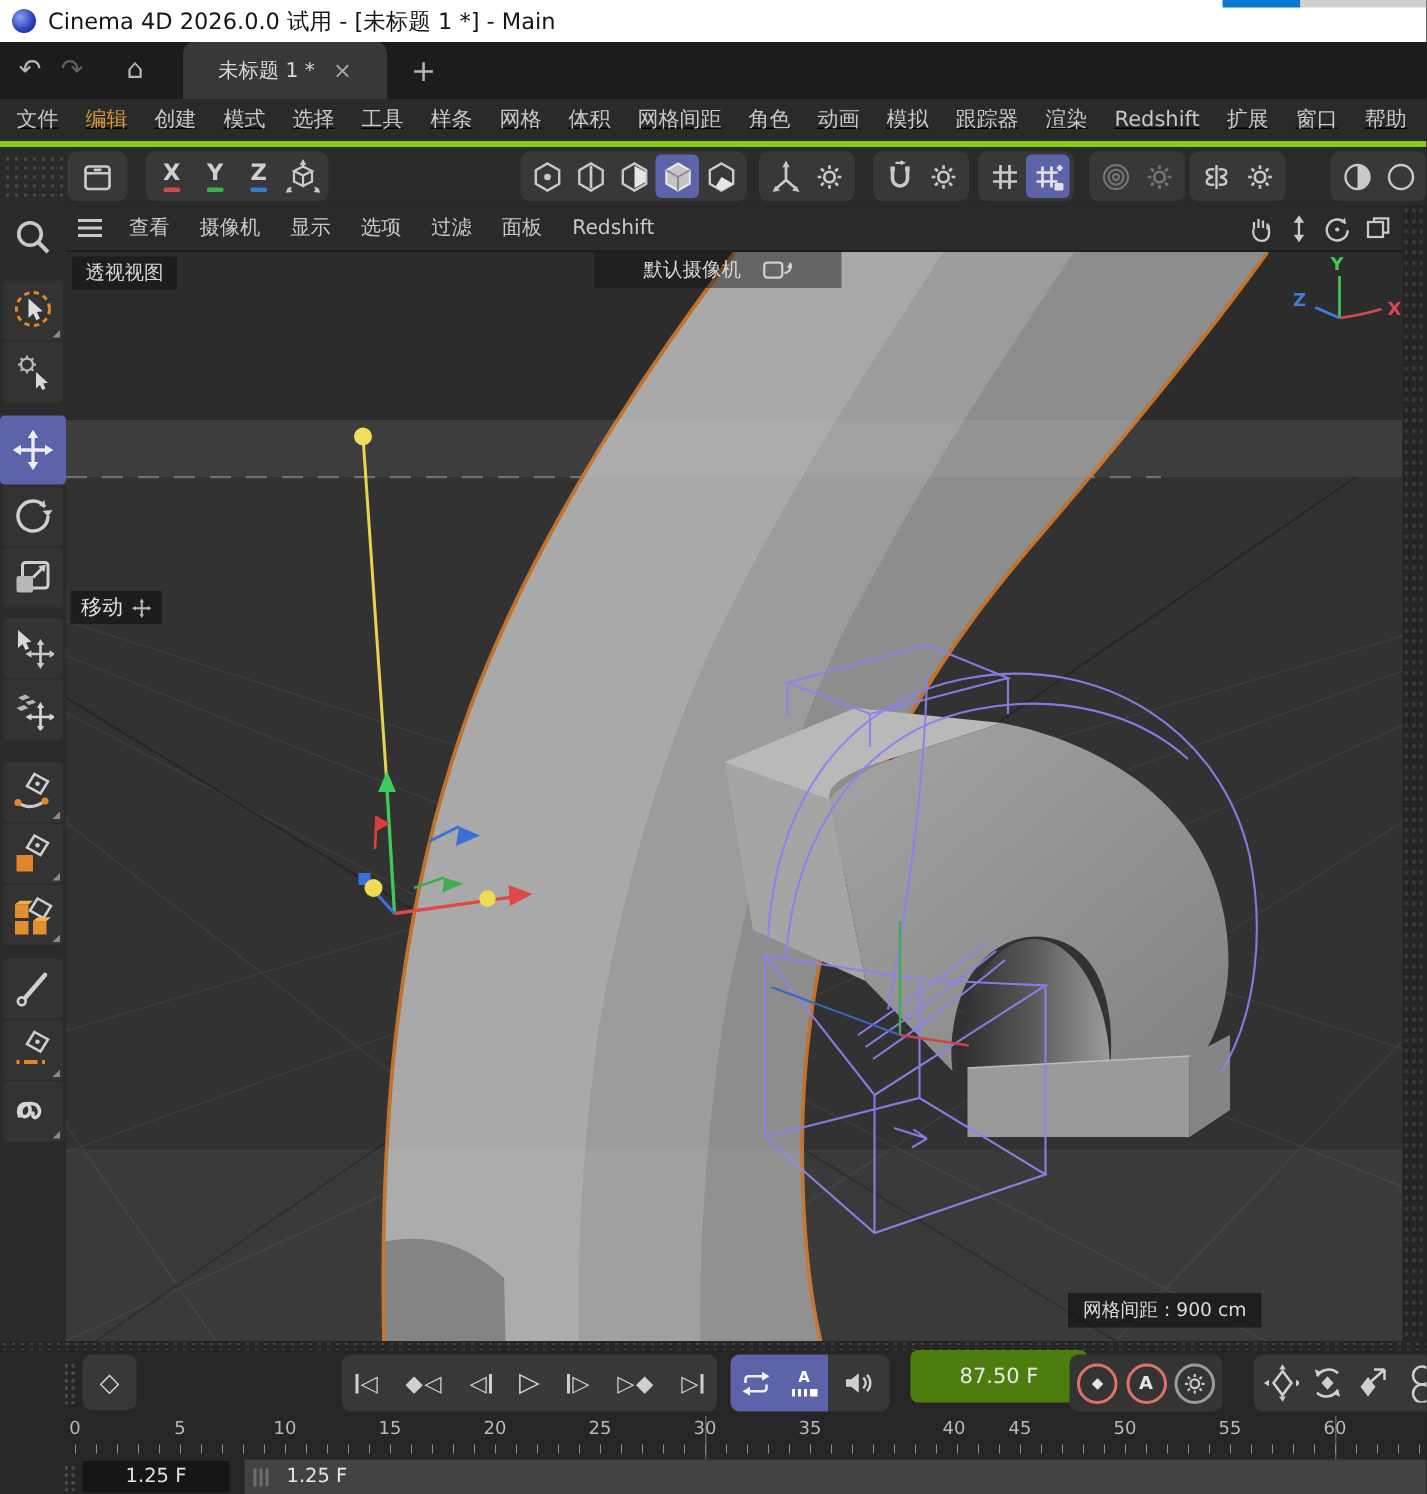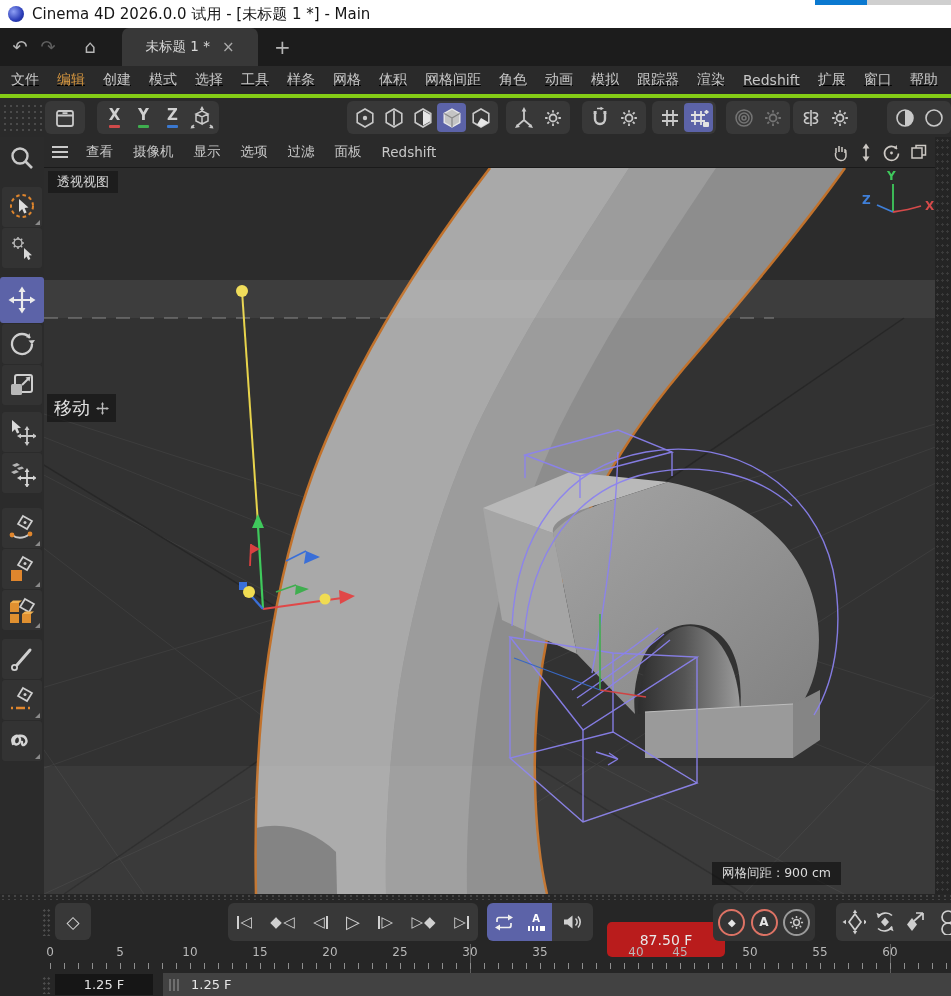"默认摄像机" div.cam-bar { html: none -> <div> <span>默认摄像机</span> <svg> <rect></rect> <path></path> <polygon></polygon> </svg> </div> }
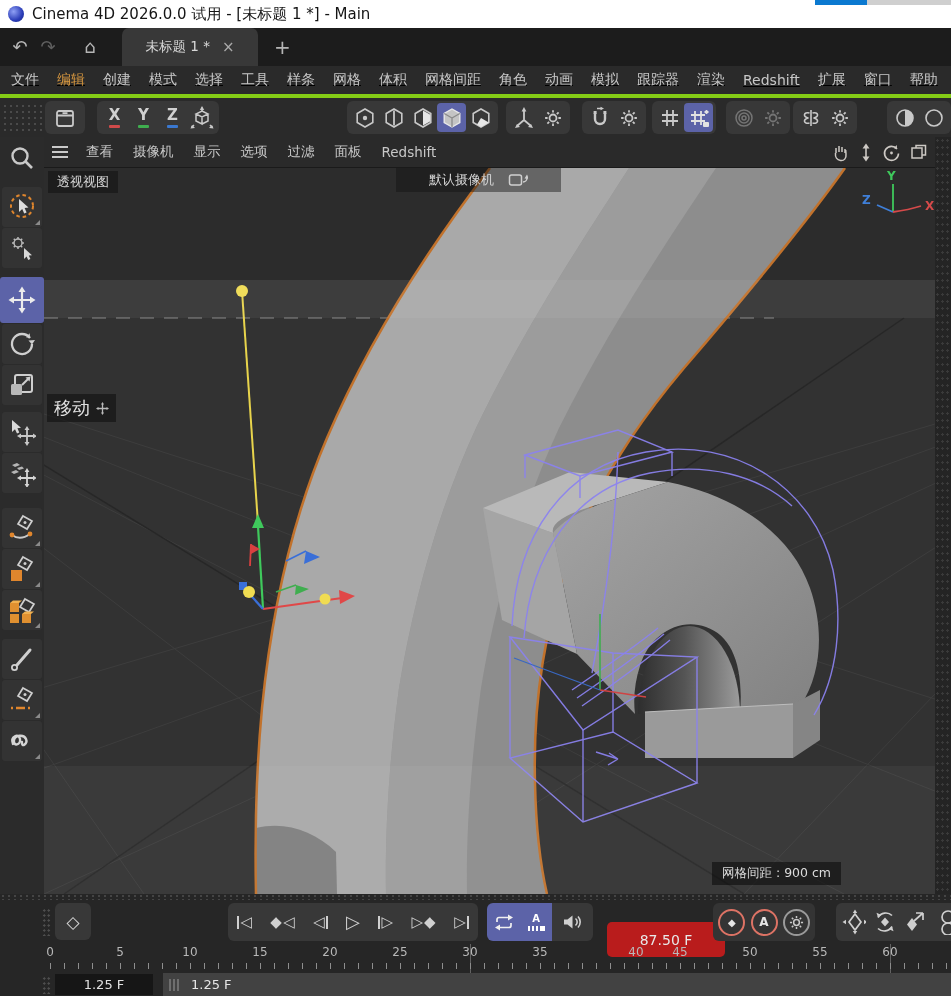"移动" .move-hint { font-size: 18px -> 14px }
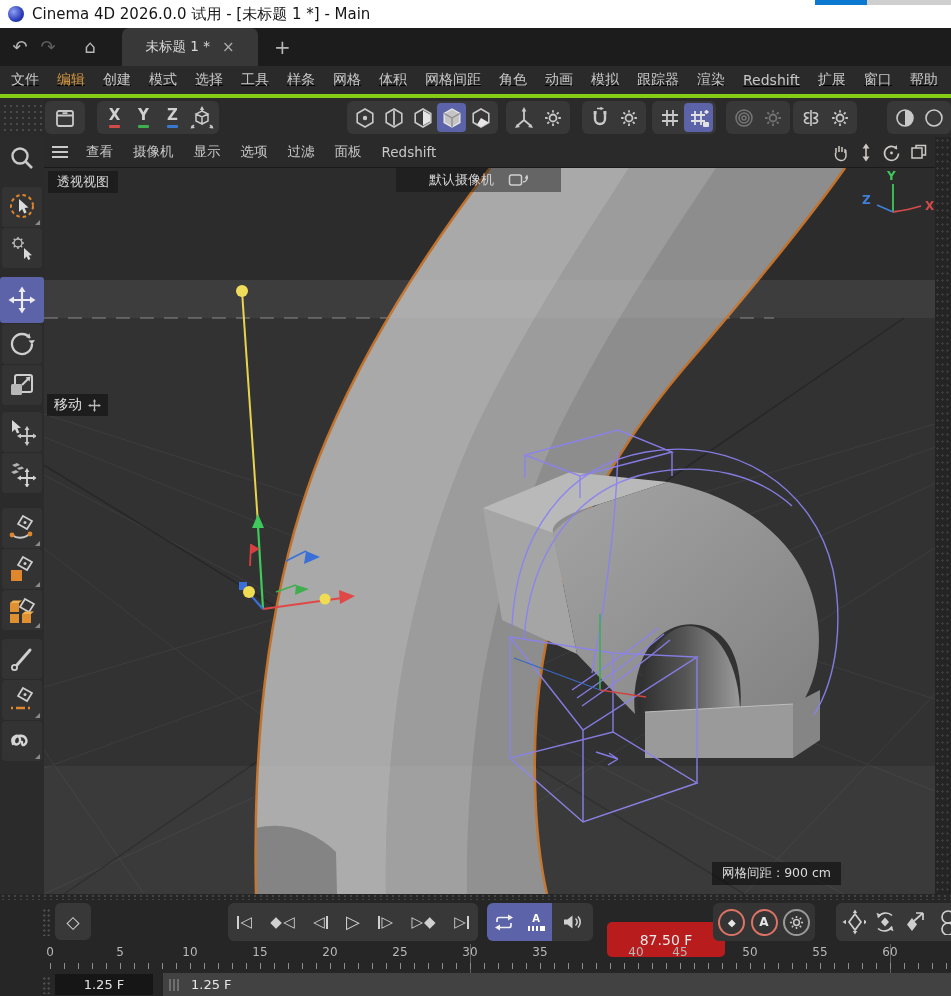"87.50 F" .frame-field { background: #b91c1c -> #4d7c0f; top: 22px -> 0 }
